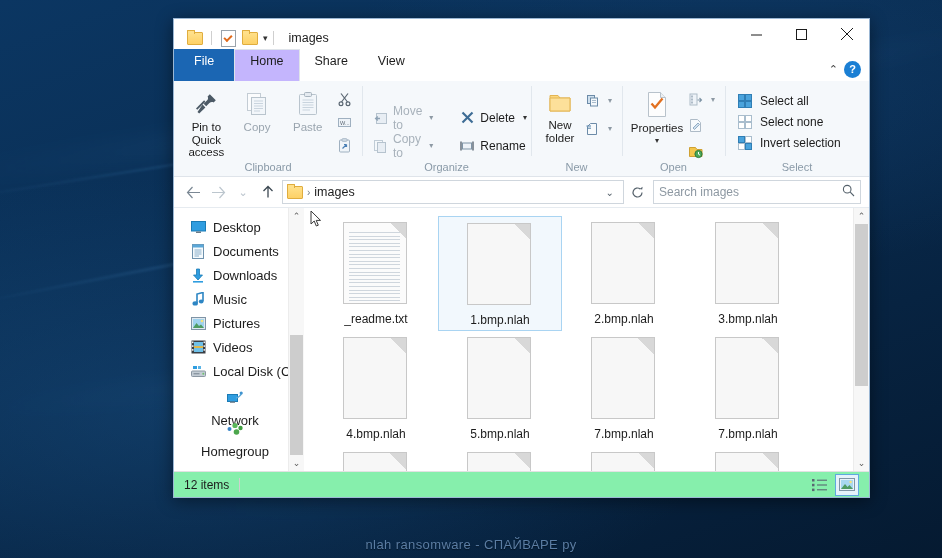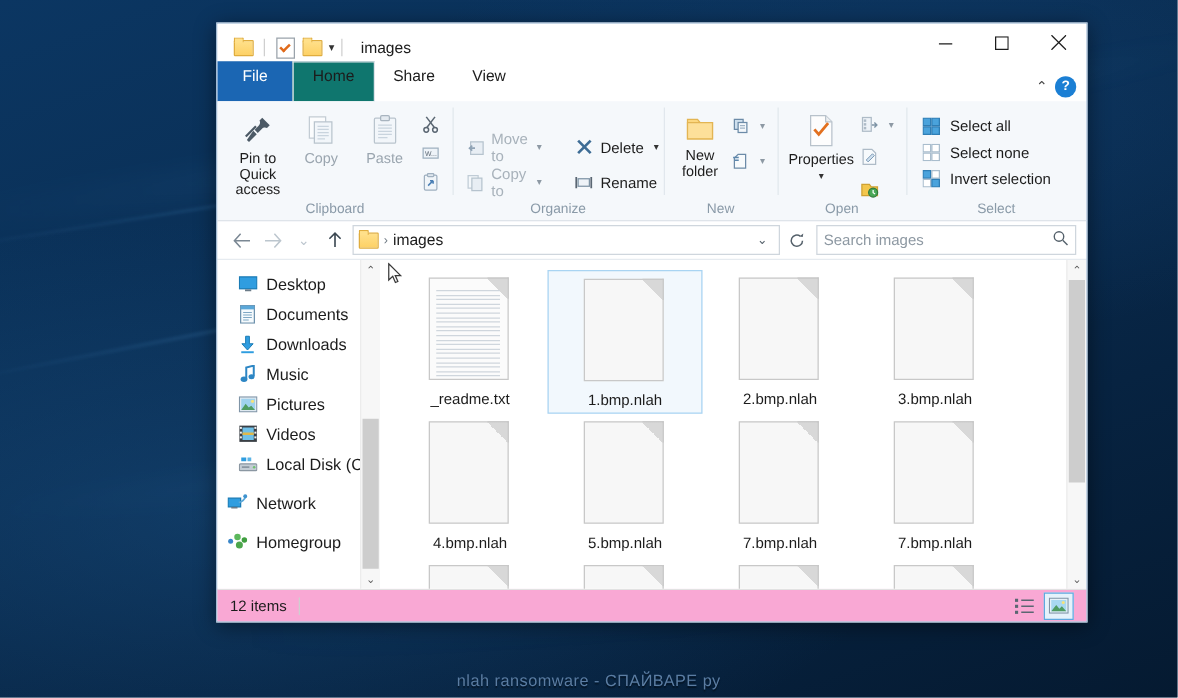"Home" .tab.active { background: #0f766e -> #c4b5fd }
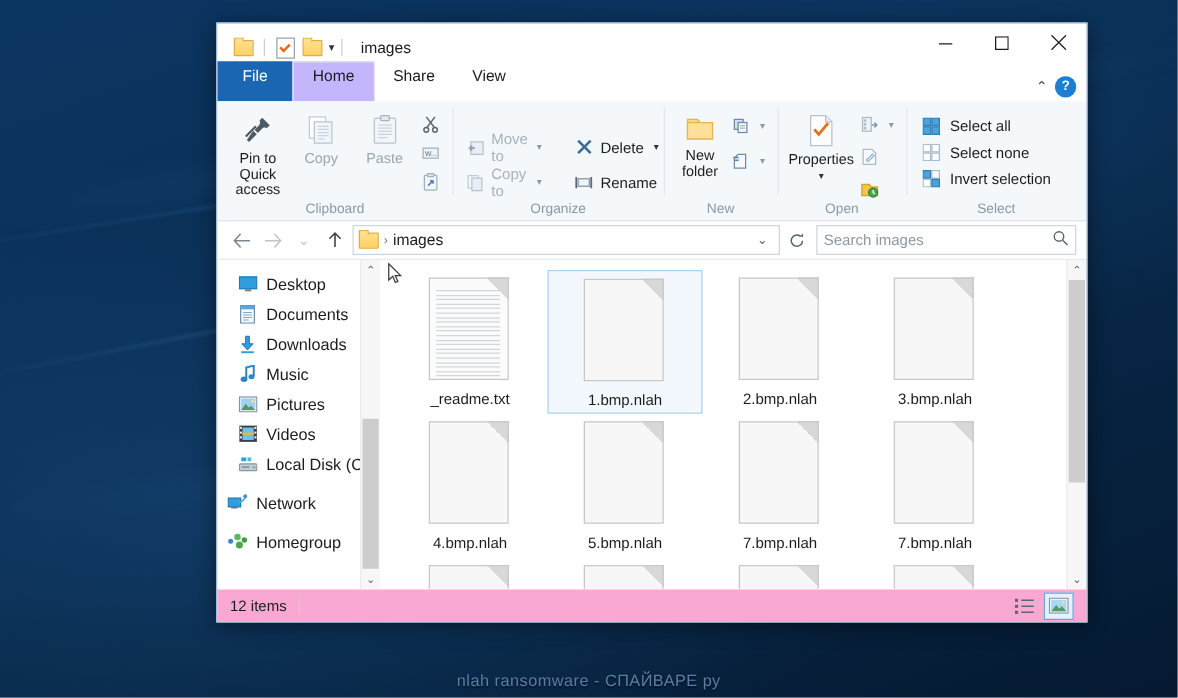"Network" .navitem.root { flex-direction: none -> column }
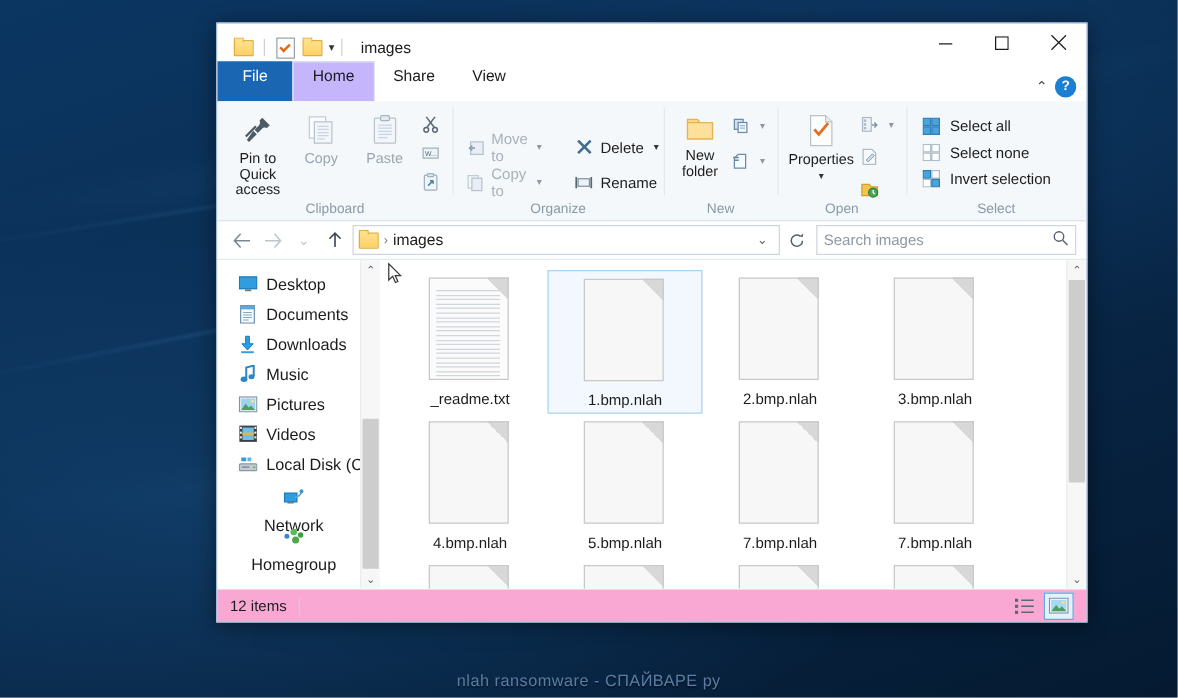"12 items" .statusbar { background: #f9a8d4 -> #86efac }
